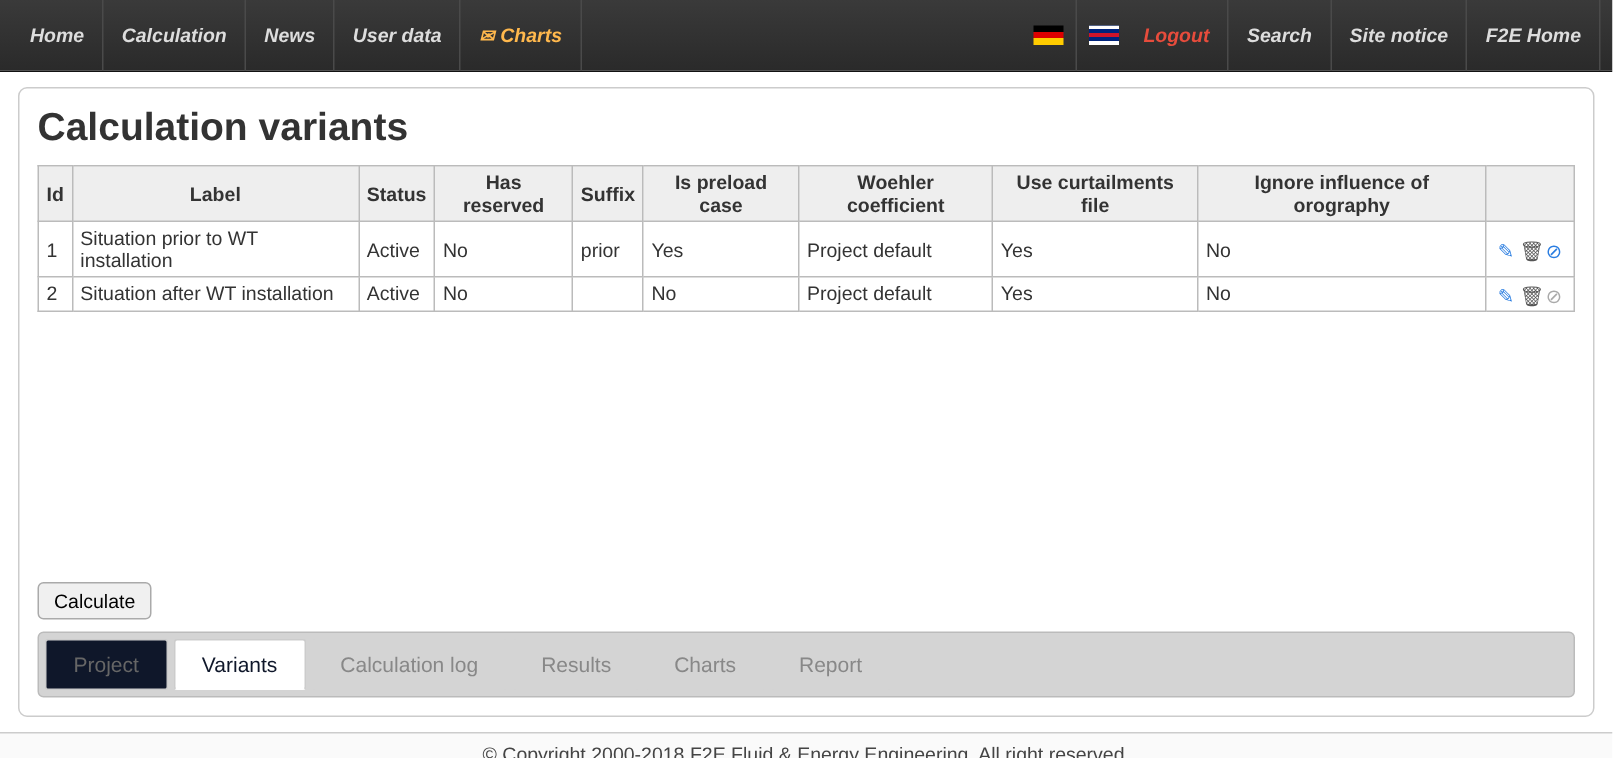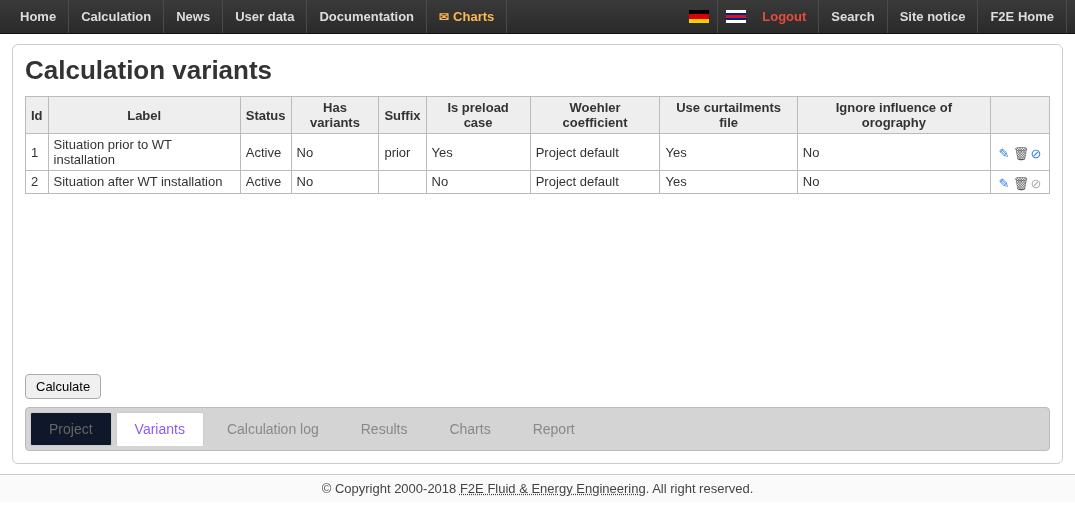"Home" .topnav { font-style: none -> italic; height: 34px -> 48px }
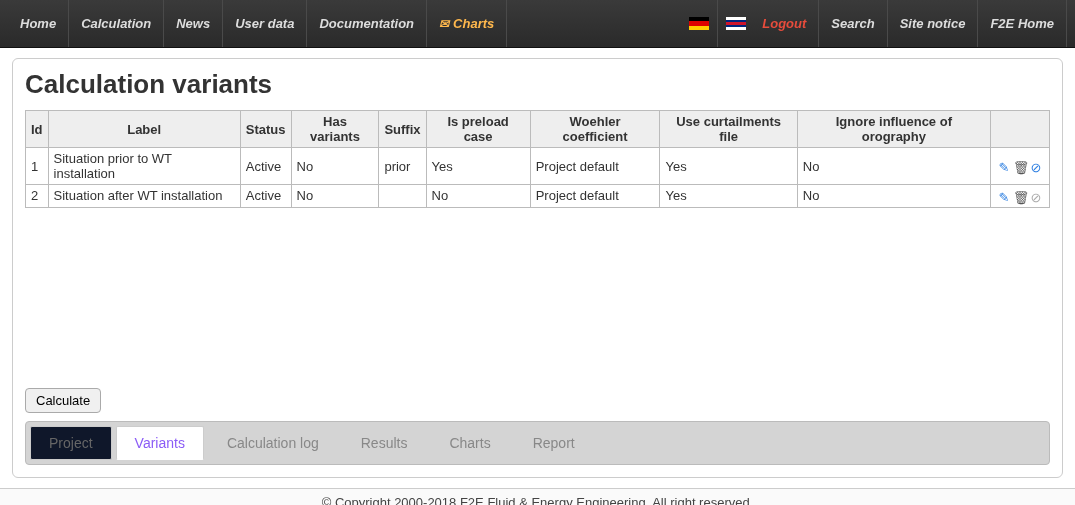"Documentation" div.nav-item { html: <div>Documentation</div> -> none }
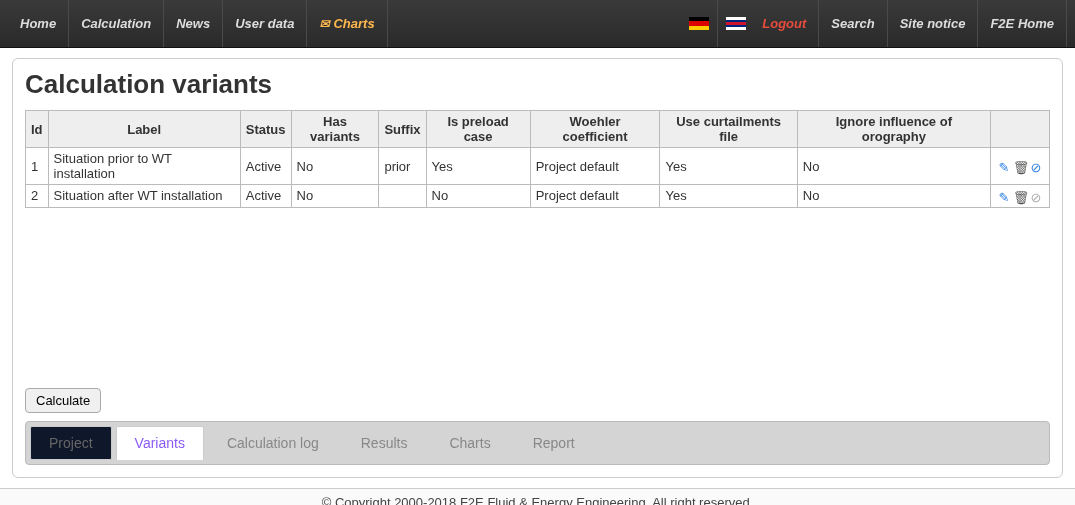"Has variants" th { text: variants -> reserved }
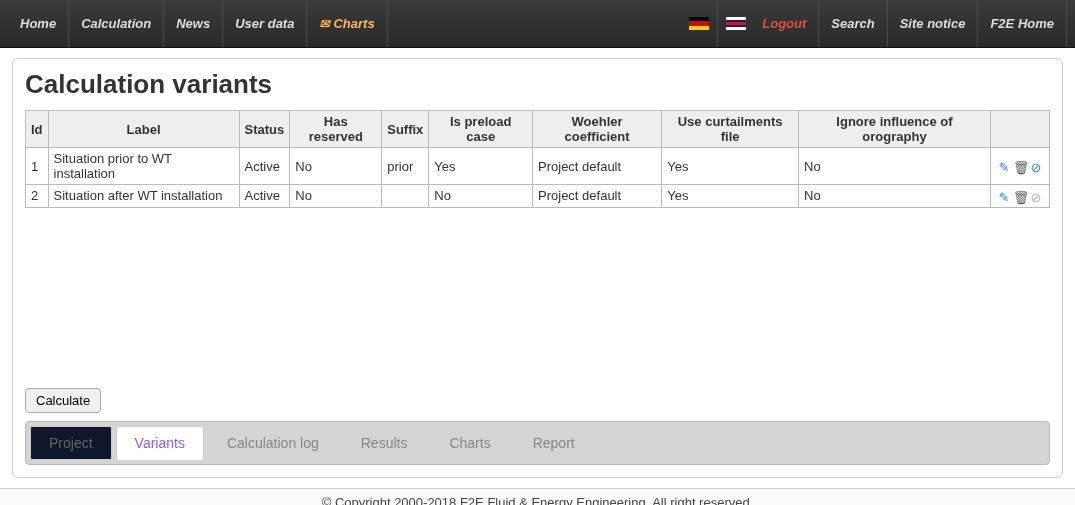"Variants" .tab.active { color: #8b5cf6 -> #0f172a }
